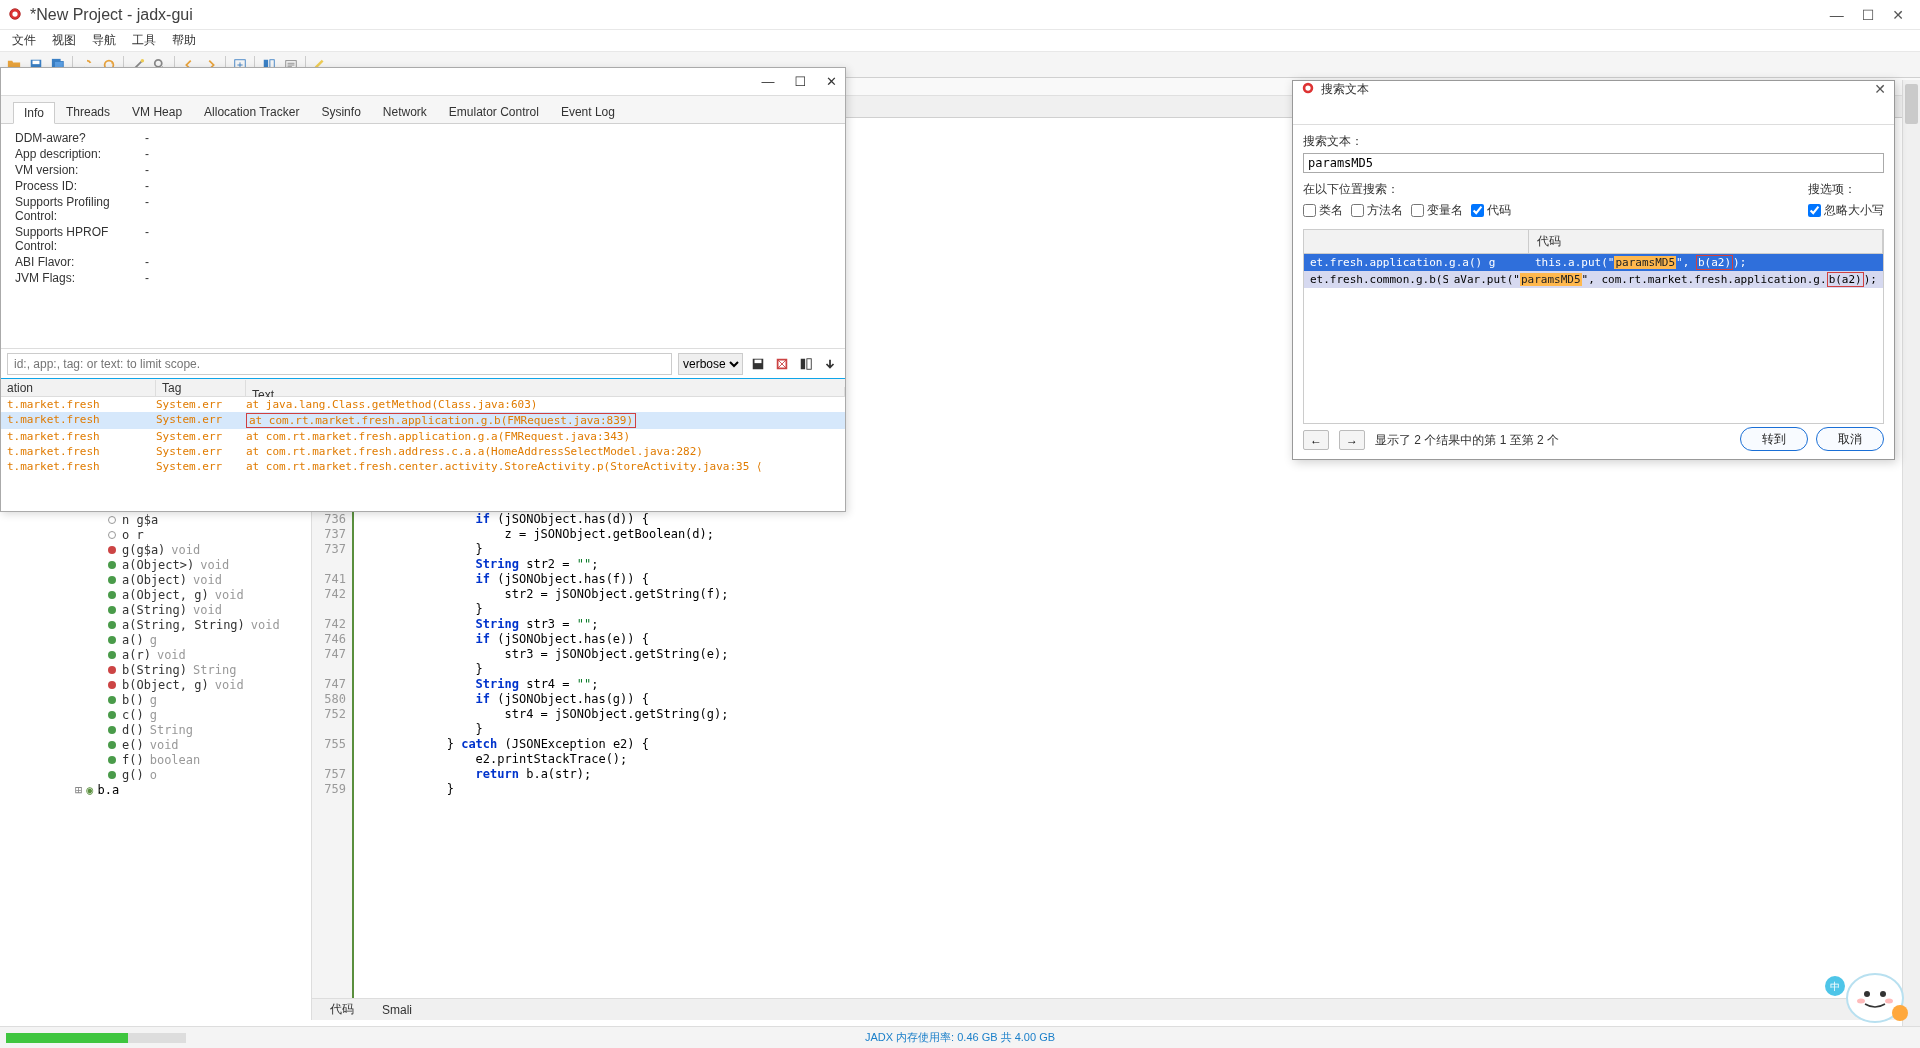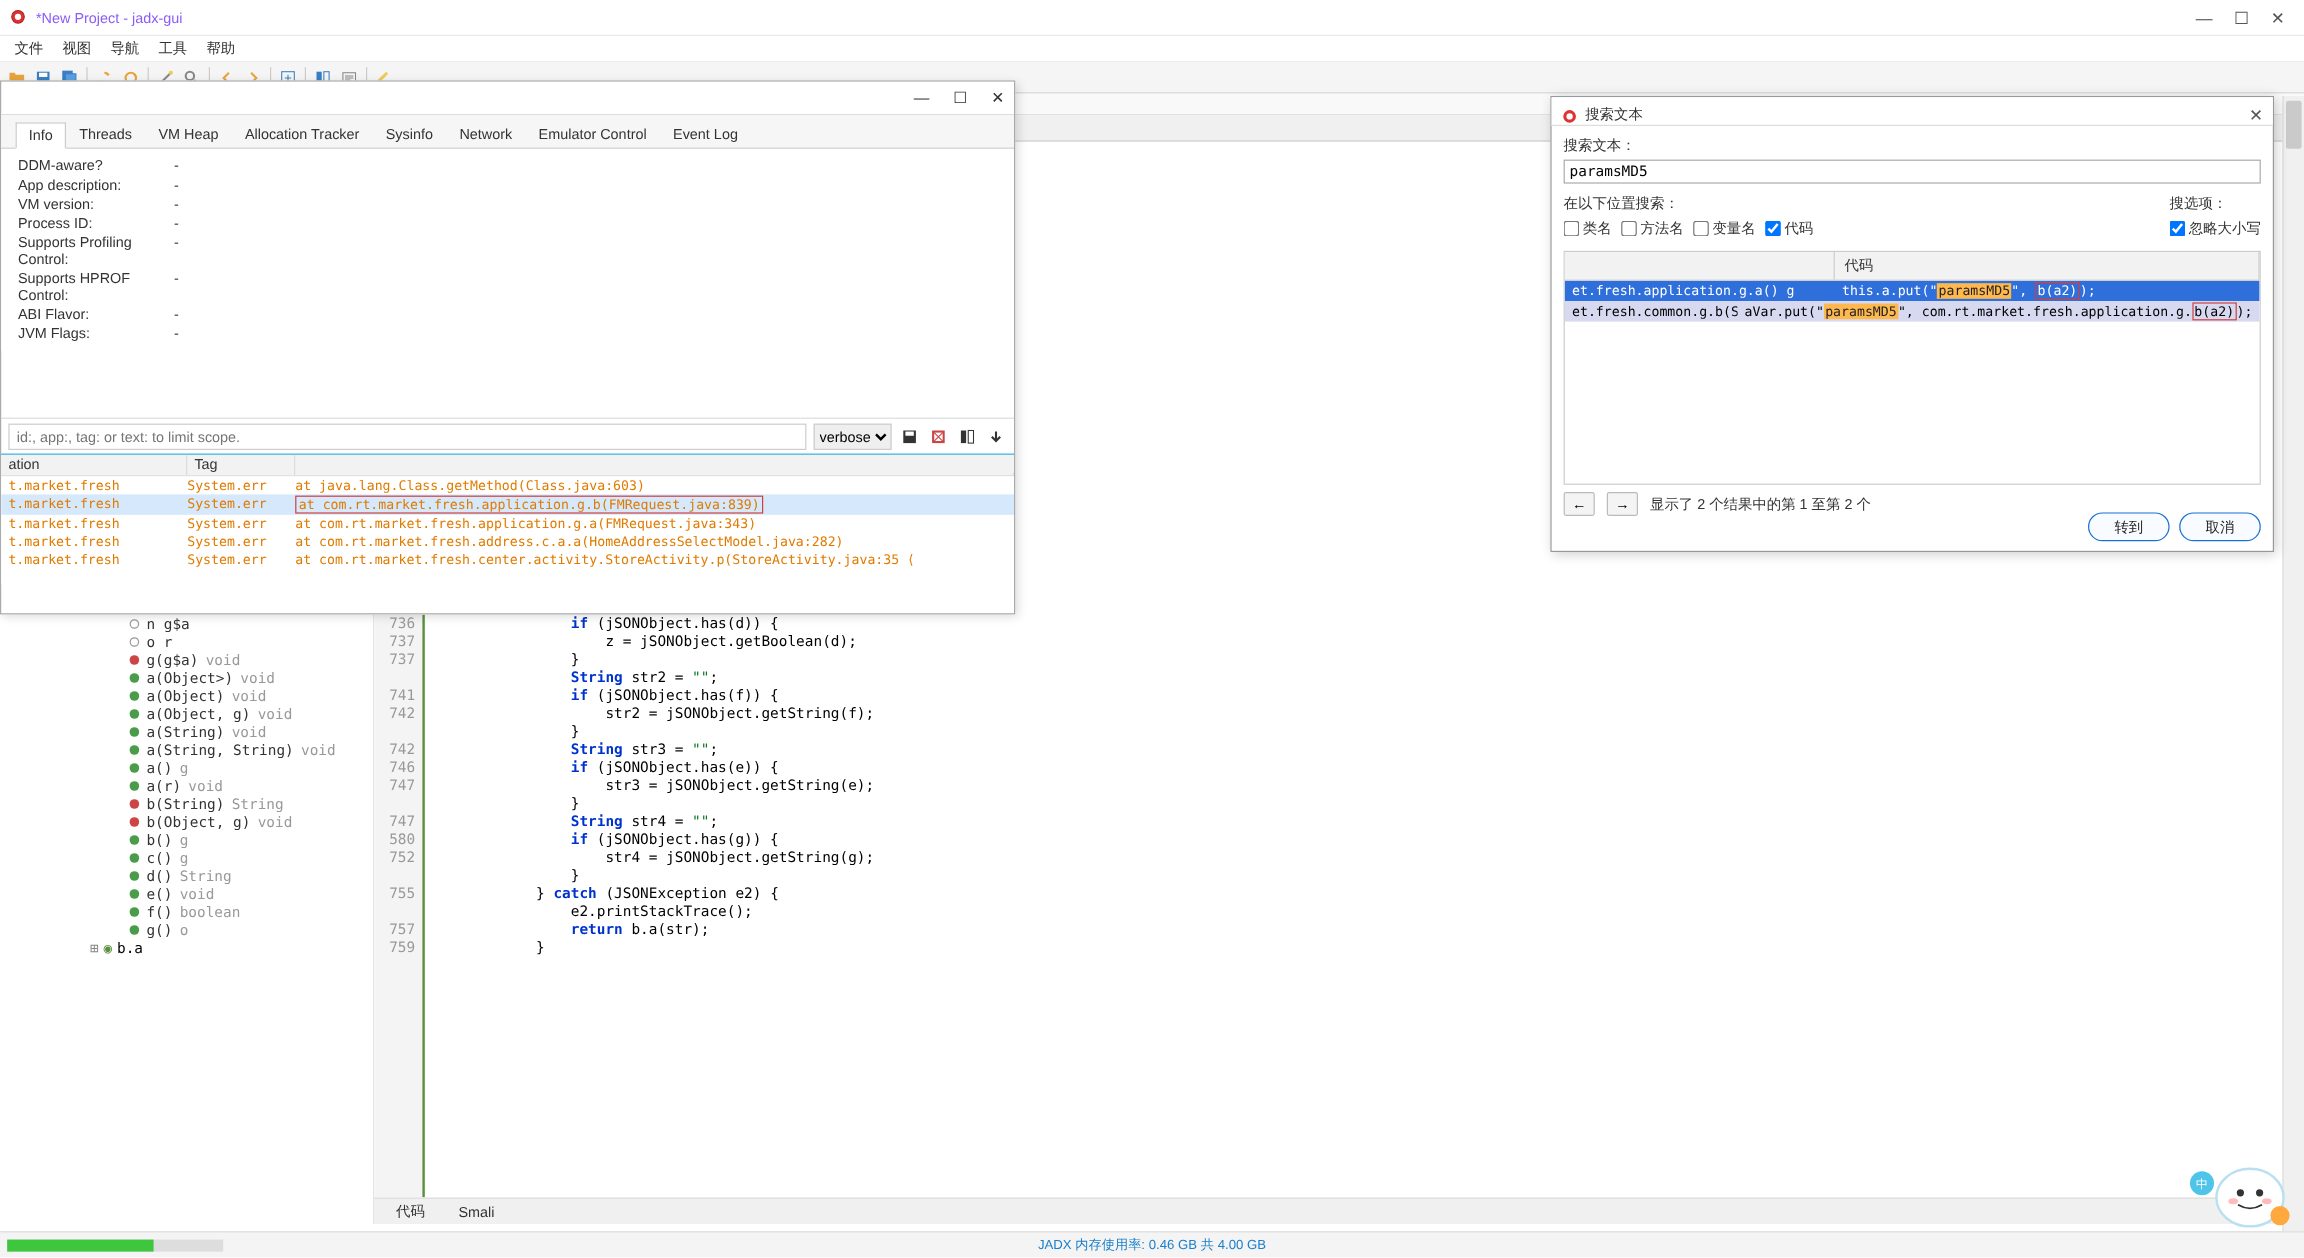"*New Project - jadx-gui" .titlebar .title { color: #8b5cf6 -> #404040; font-size: 12px -> 16px }
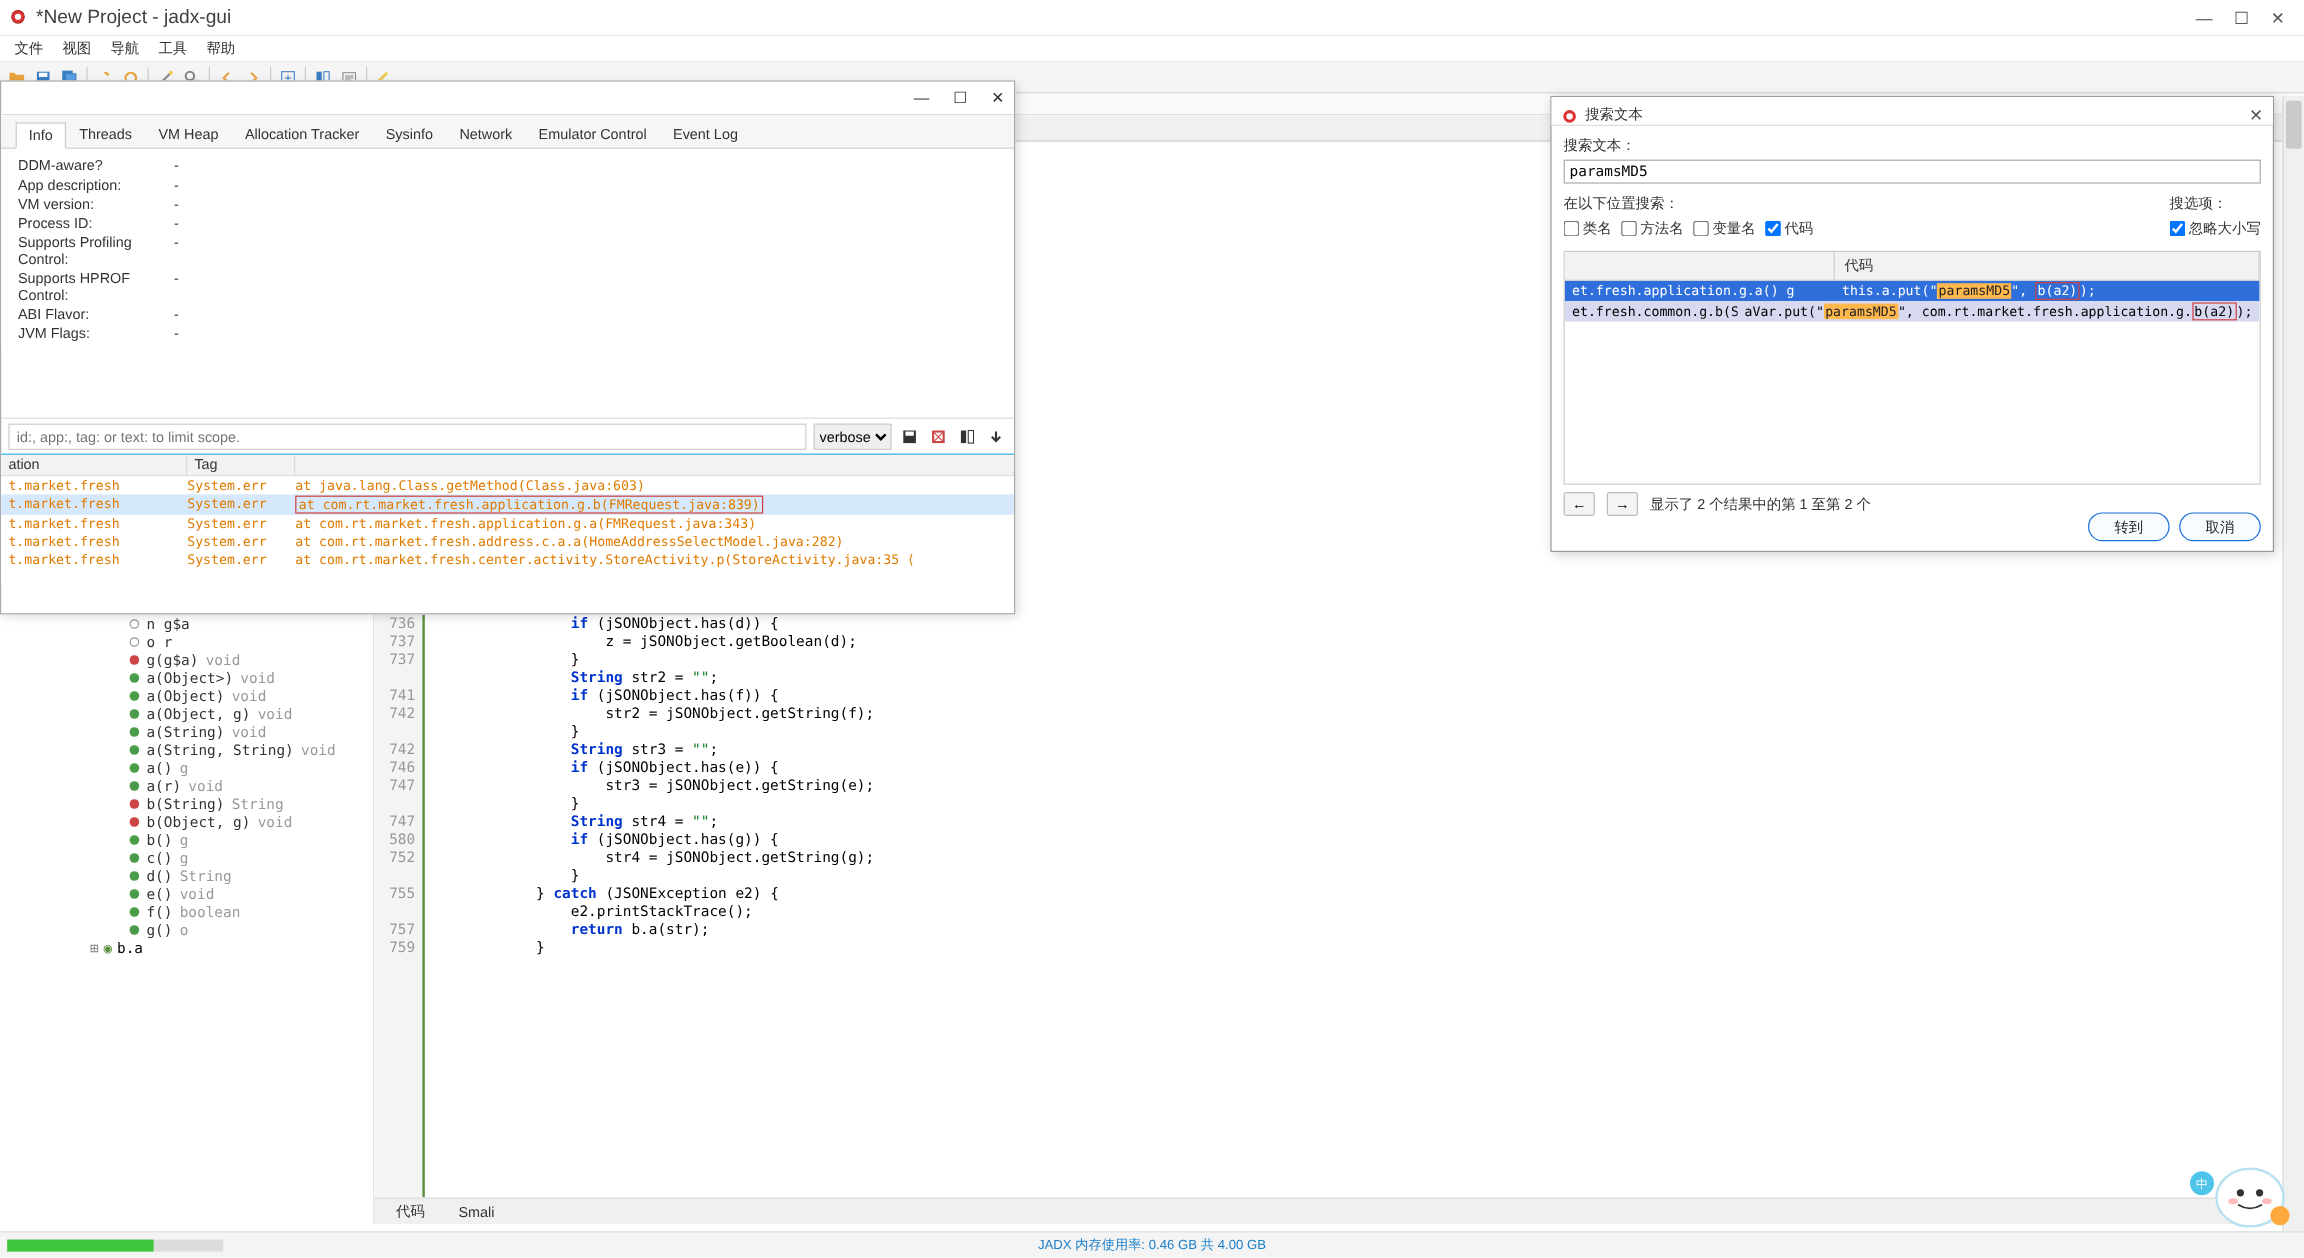"搜索文本" .search-title { align-items: flex-end -> flex-start; height: 24px -> 44px }
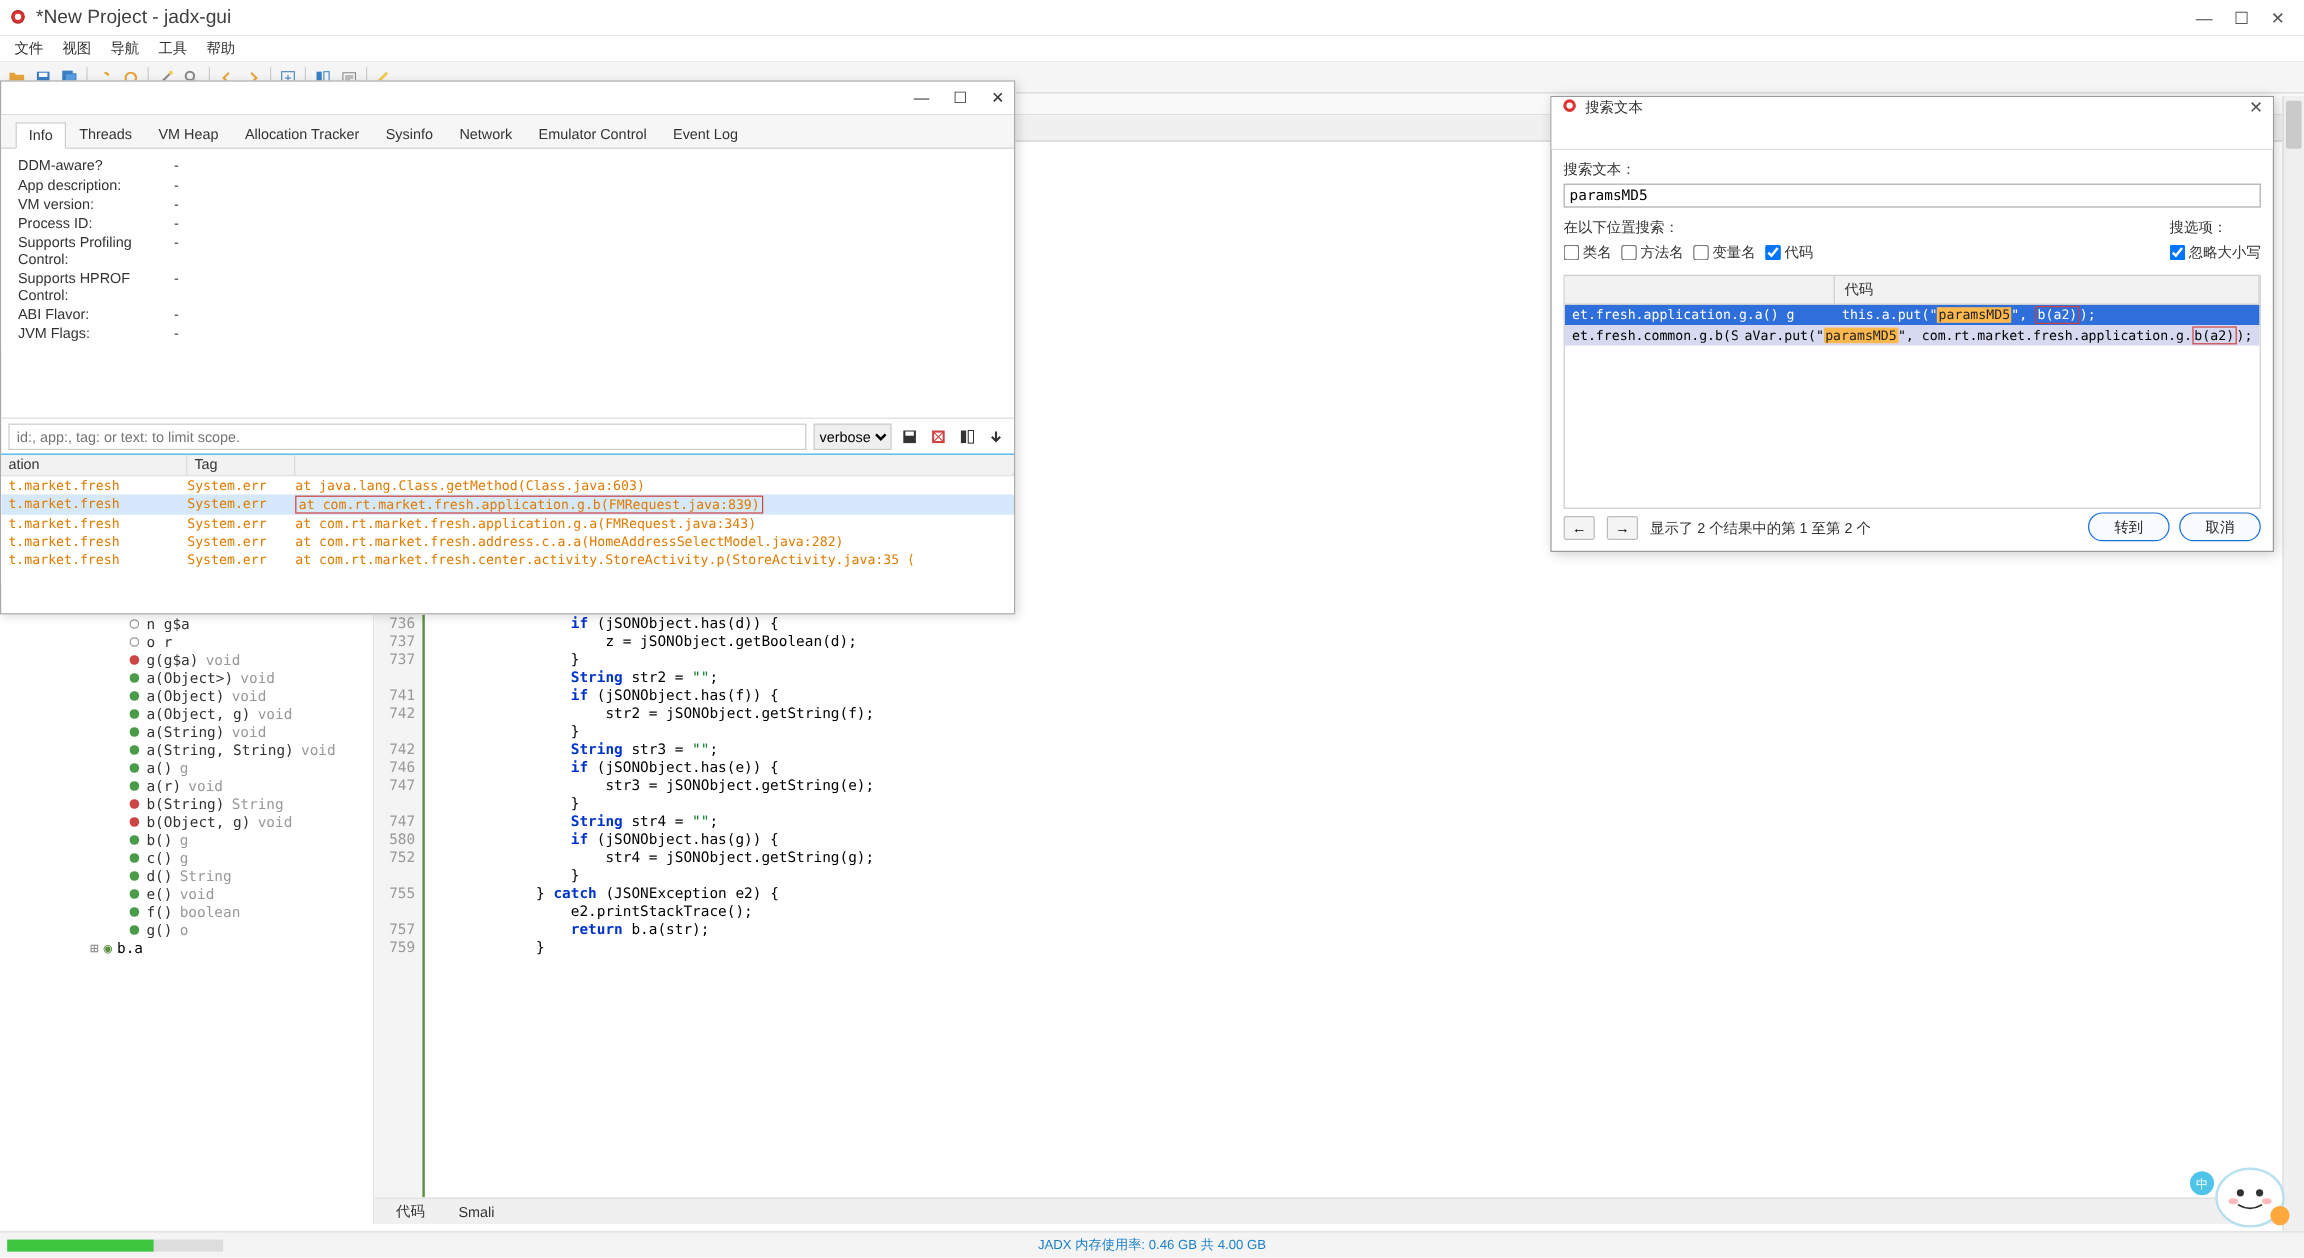"ation" .log-header { align-items: none -> center }
